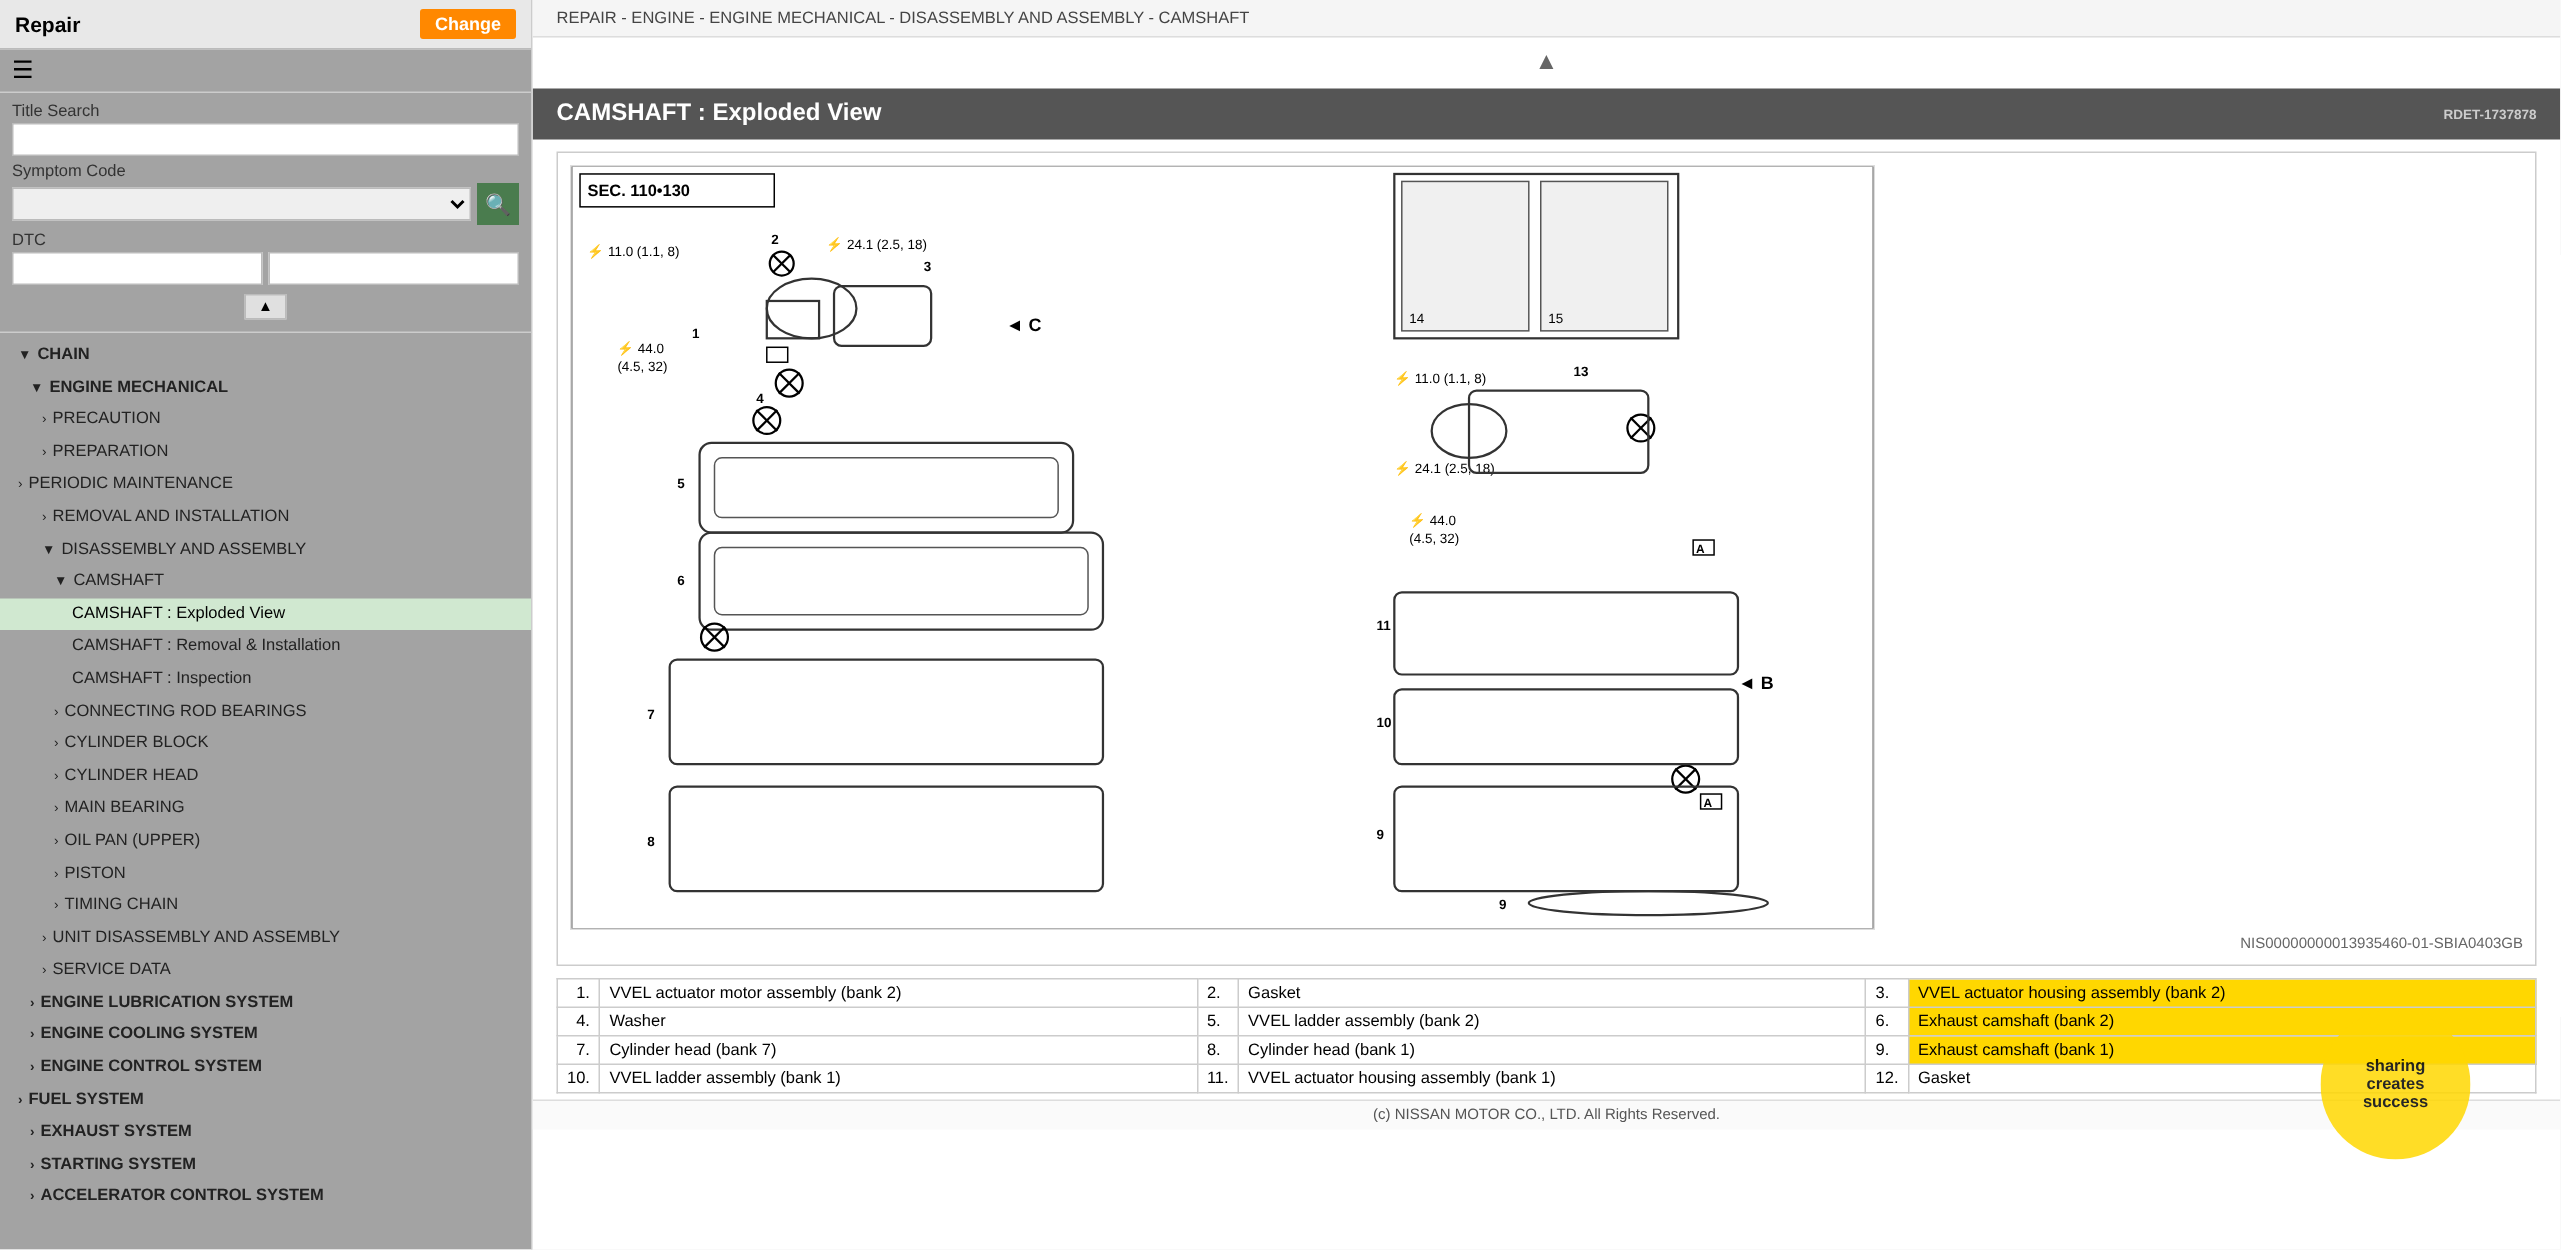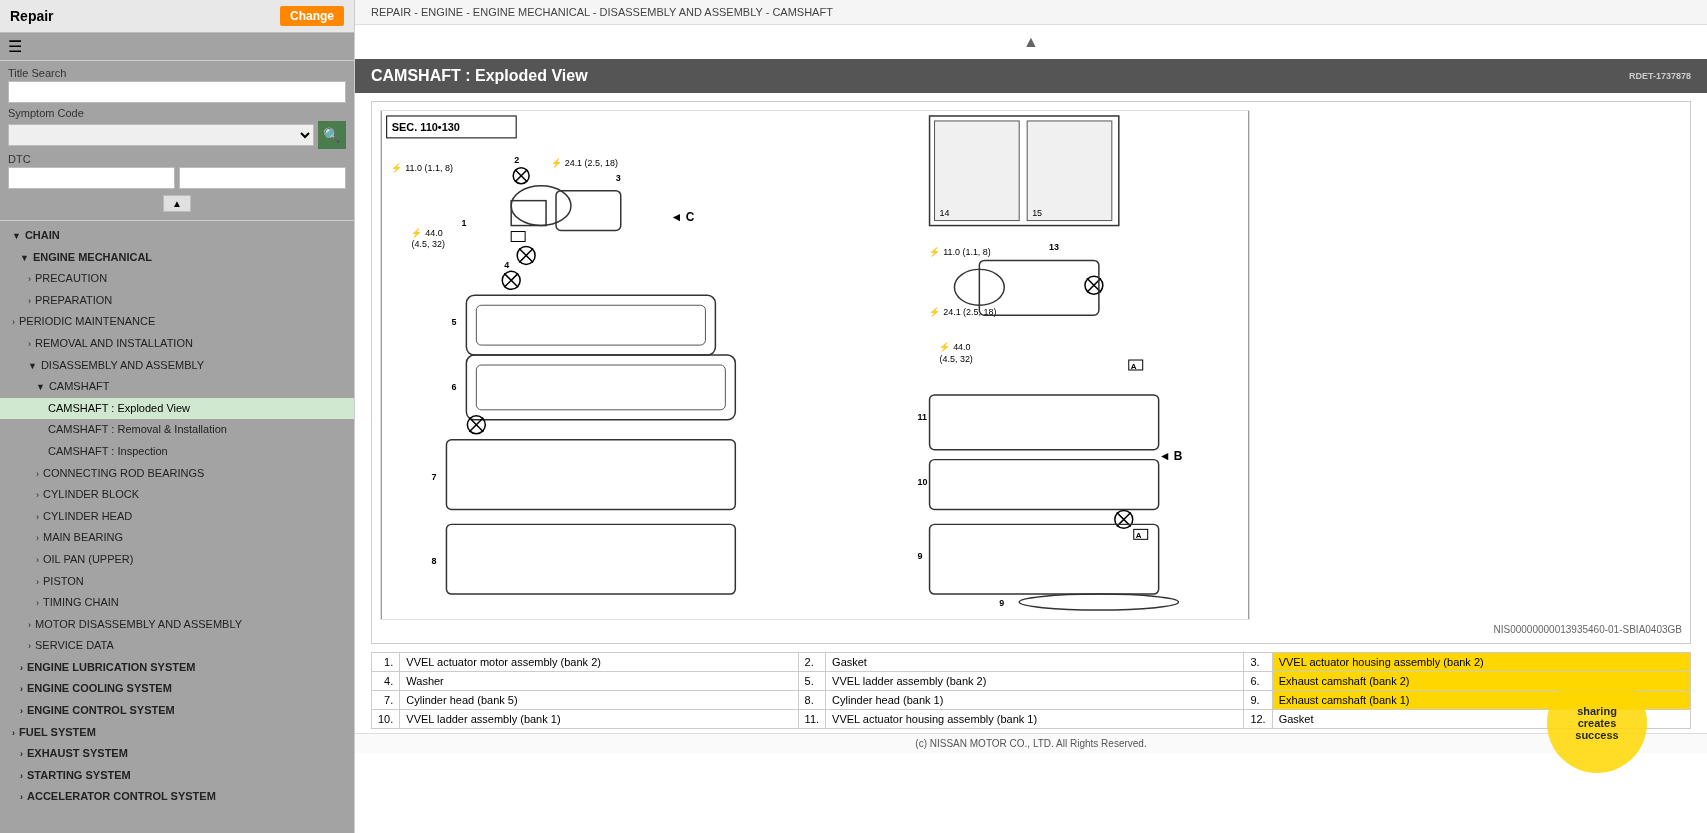"MOTOR DISASSEMBLY AND ASSEMBLY" span { text: MOTOR -> UNIT }
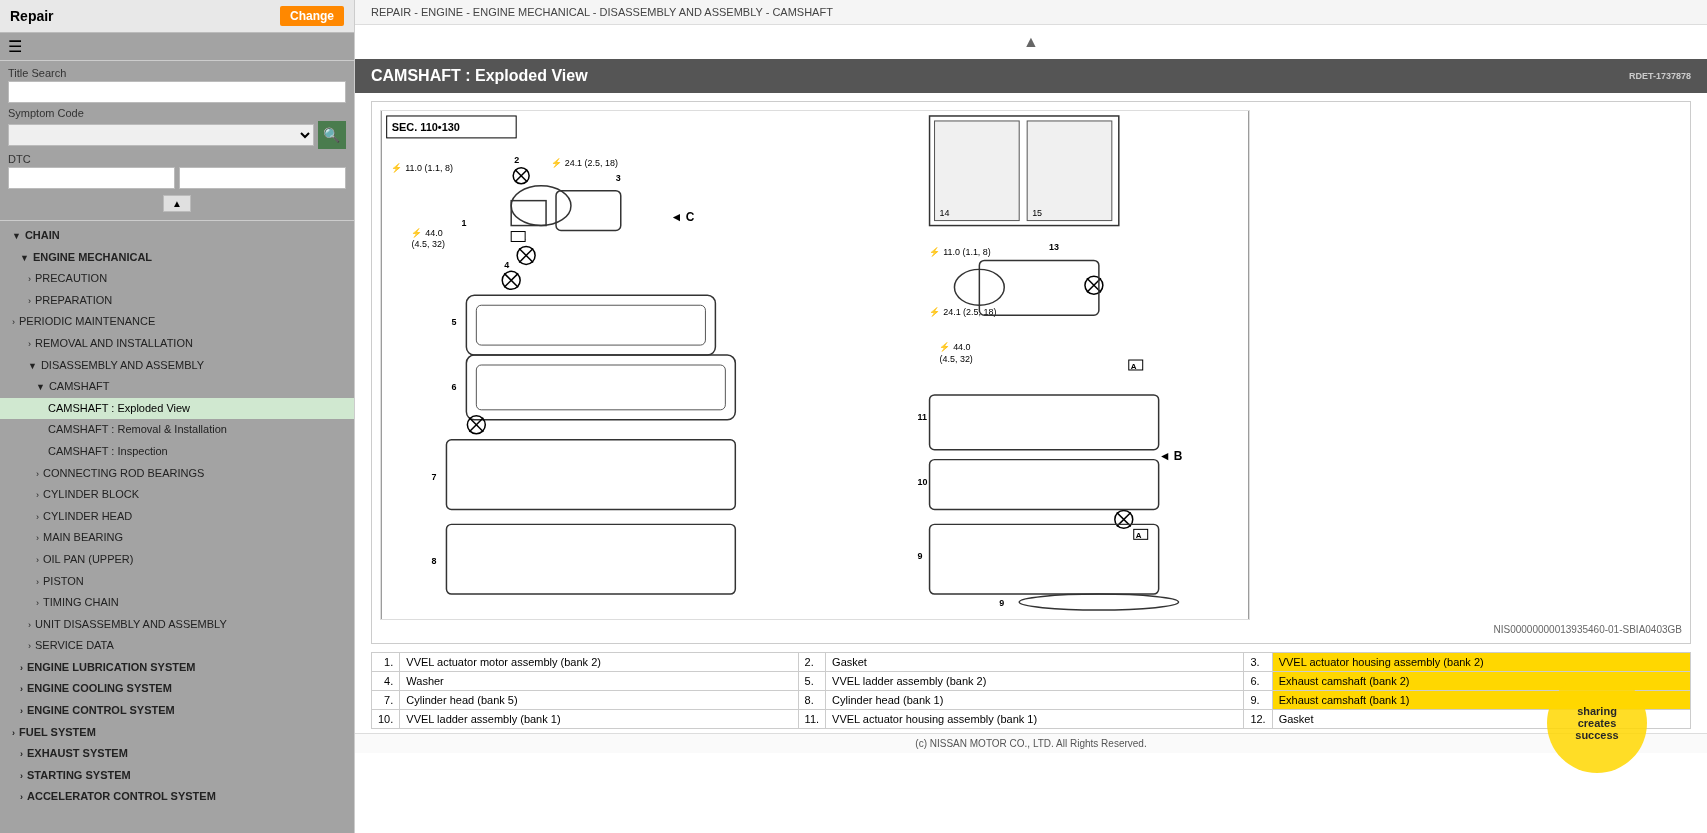"Cylinder head (bank 5)" td { text: 5 -> 7 }
